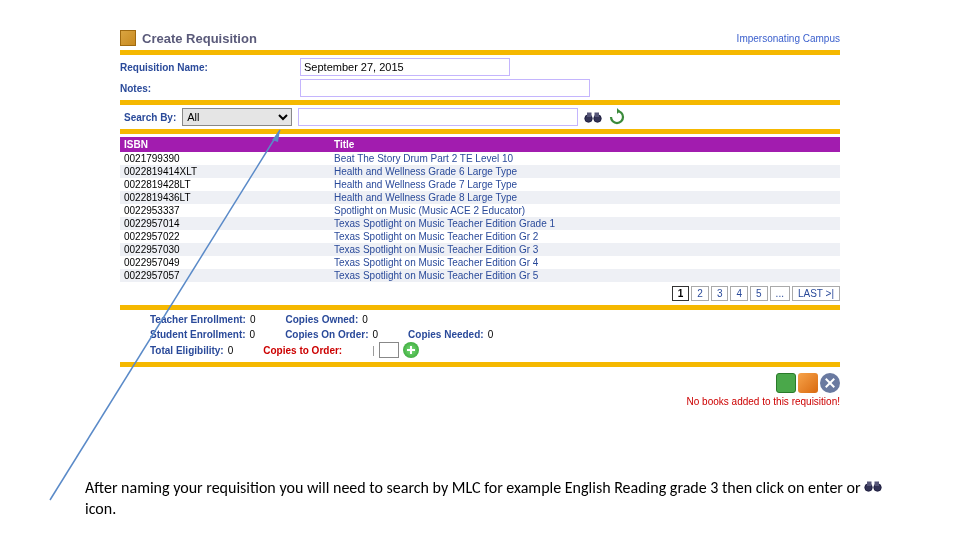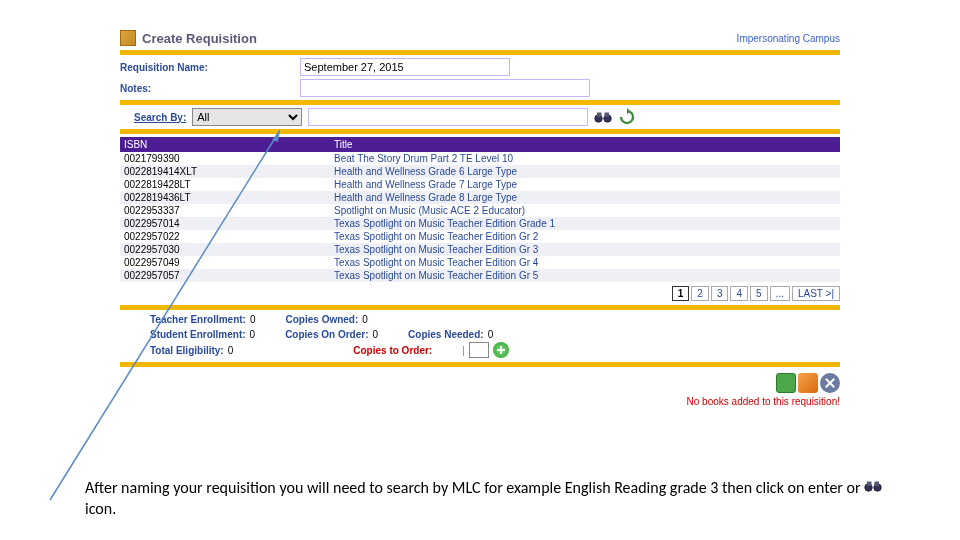"Search By:" .search-label { margin-left: 14px -> 4px; text-decoration: underline -> none }
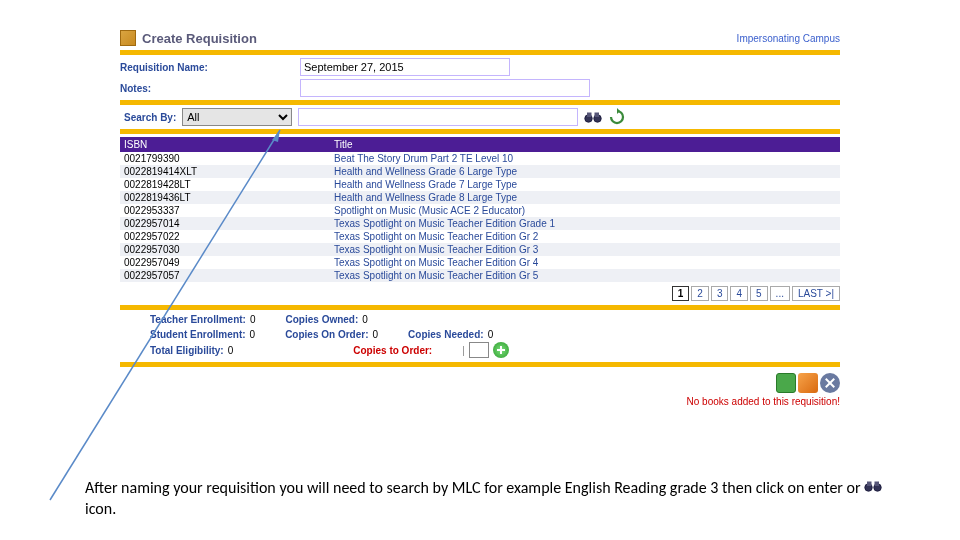"ISBN" .table-head { background: #4c1d95 -> #a21caf; font-weight: normal -> bold }
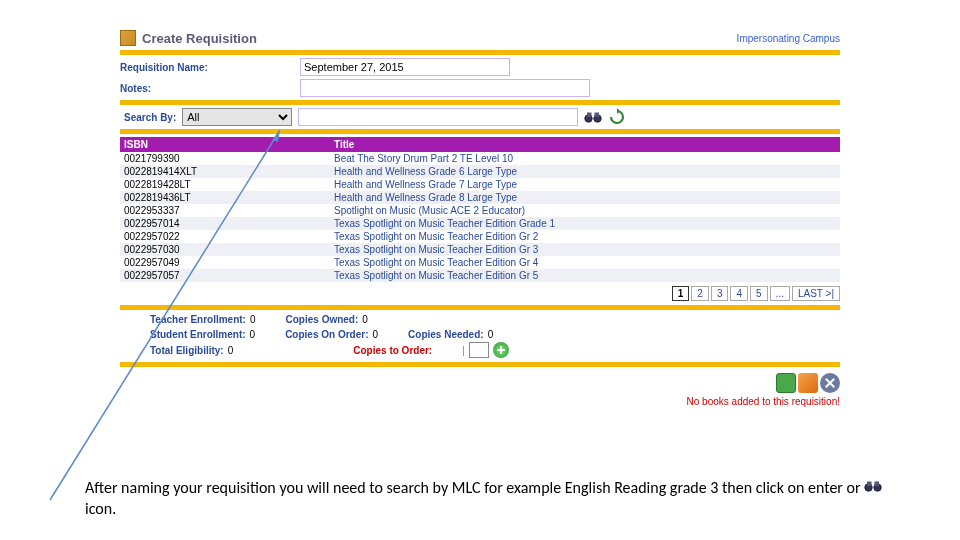"Copies to Order:" span { margin-left: 90px -> none }
